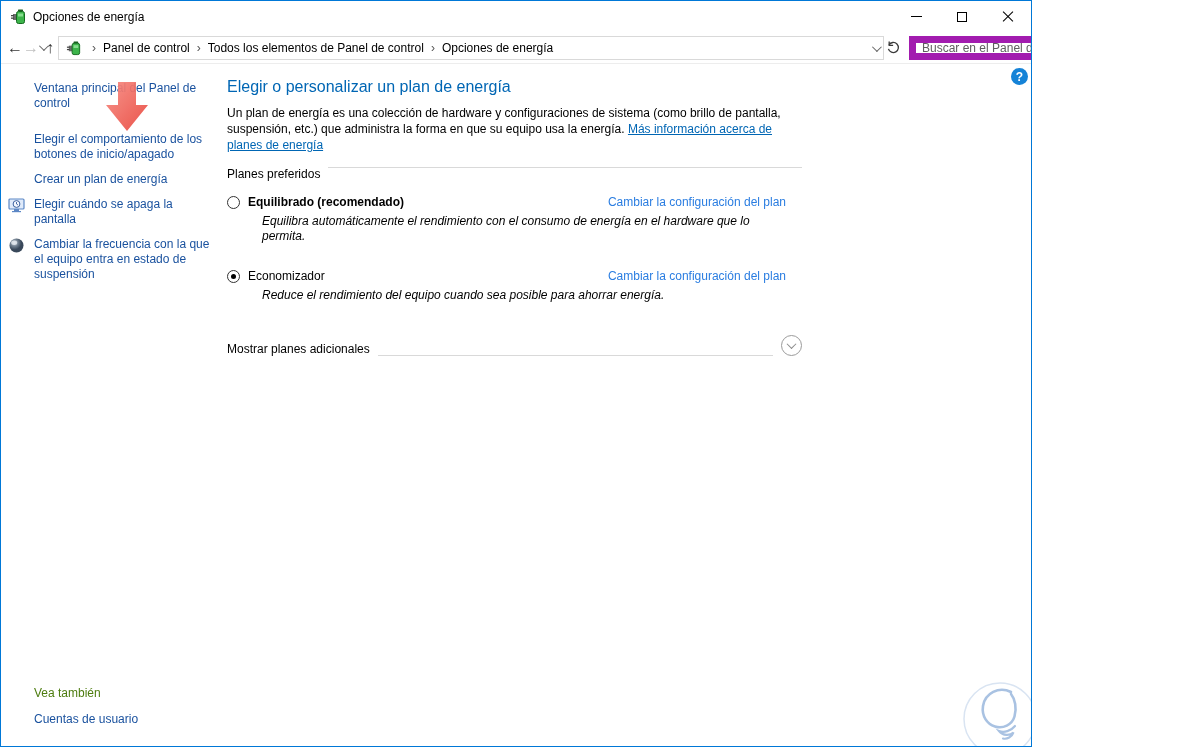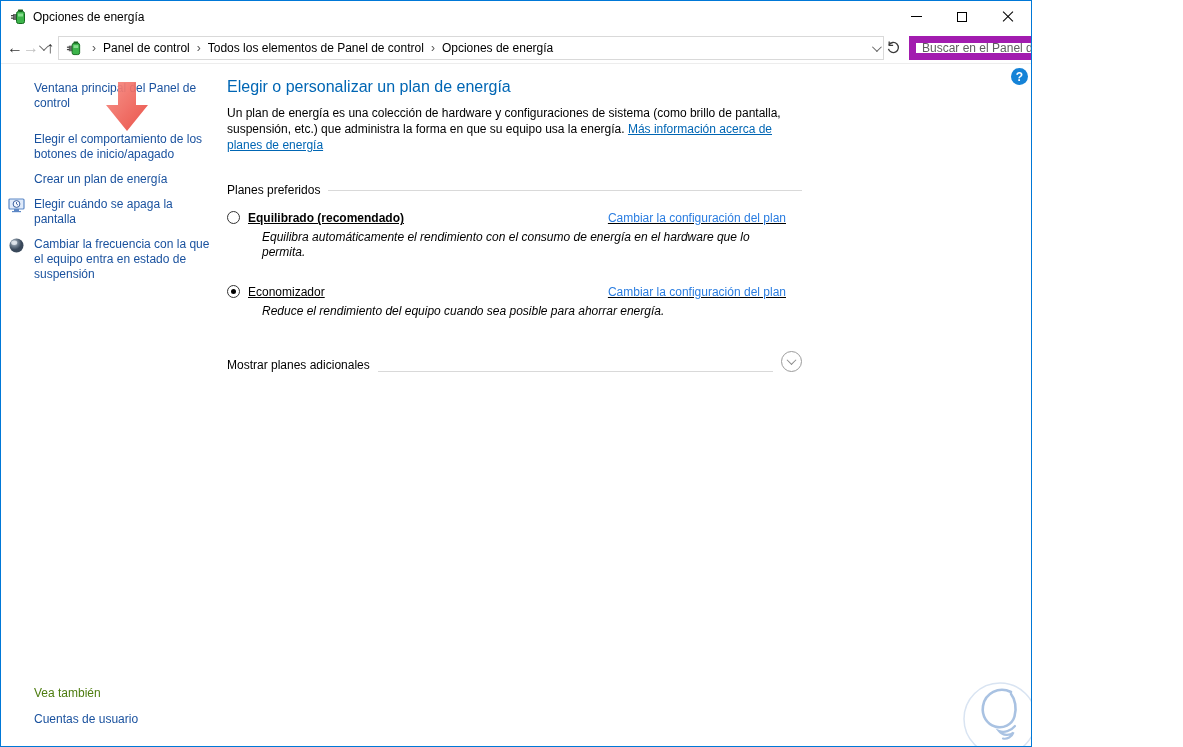"Planes preferidos" .group-header { align-items: center -> none; margin-top: 30px -> 14px }
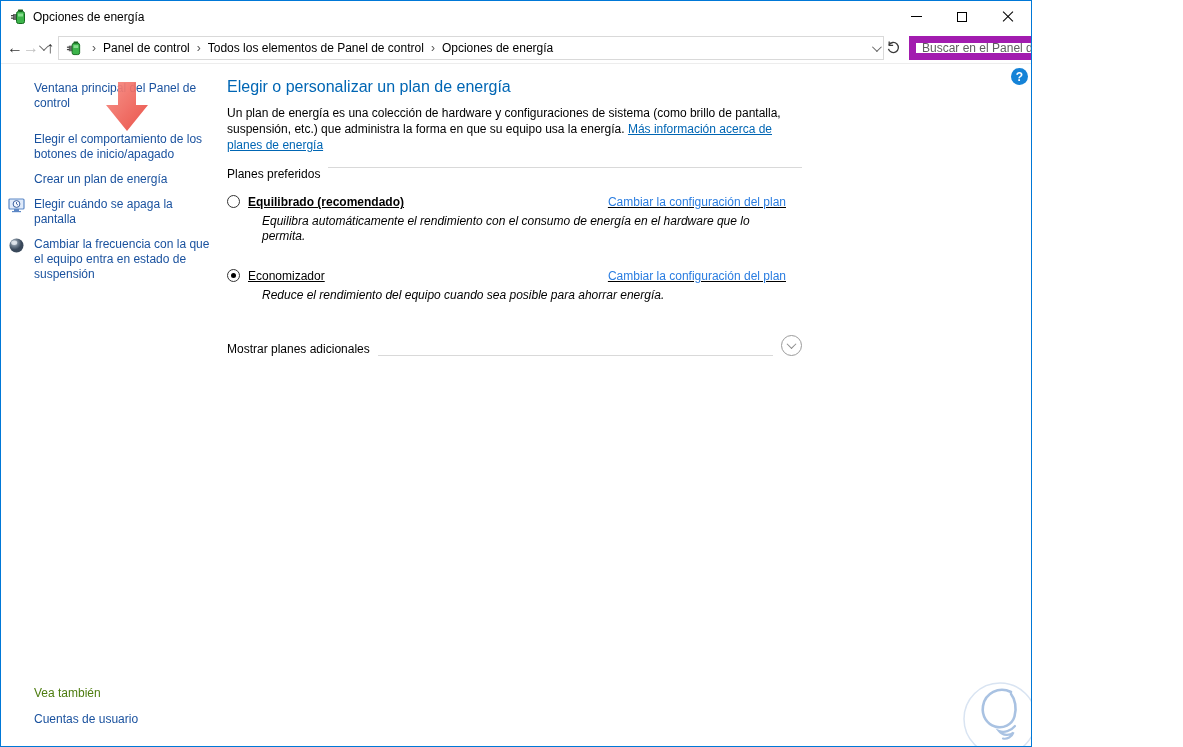"Equilibrado (recomendado)" .plan-row { align-items: flex-start -> center; text-decoration: underline -> none }
